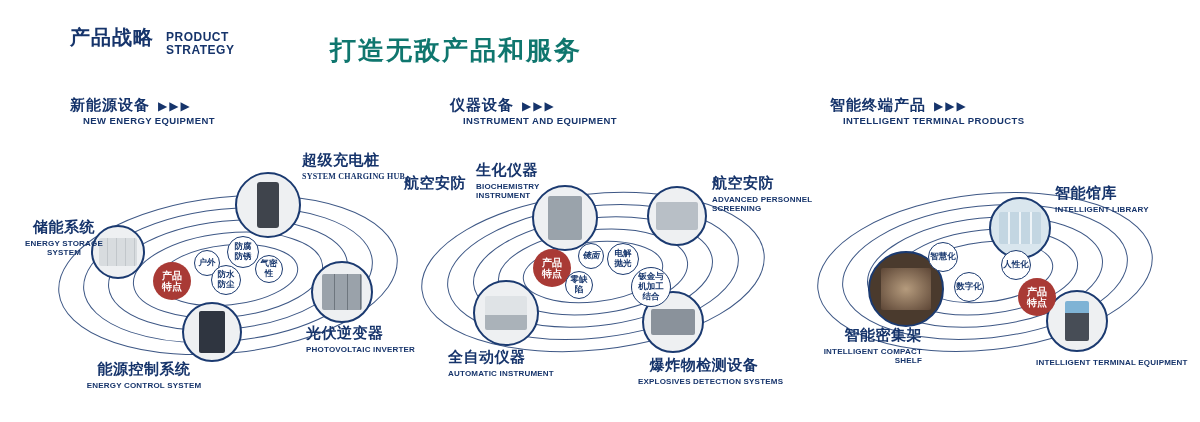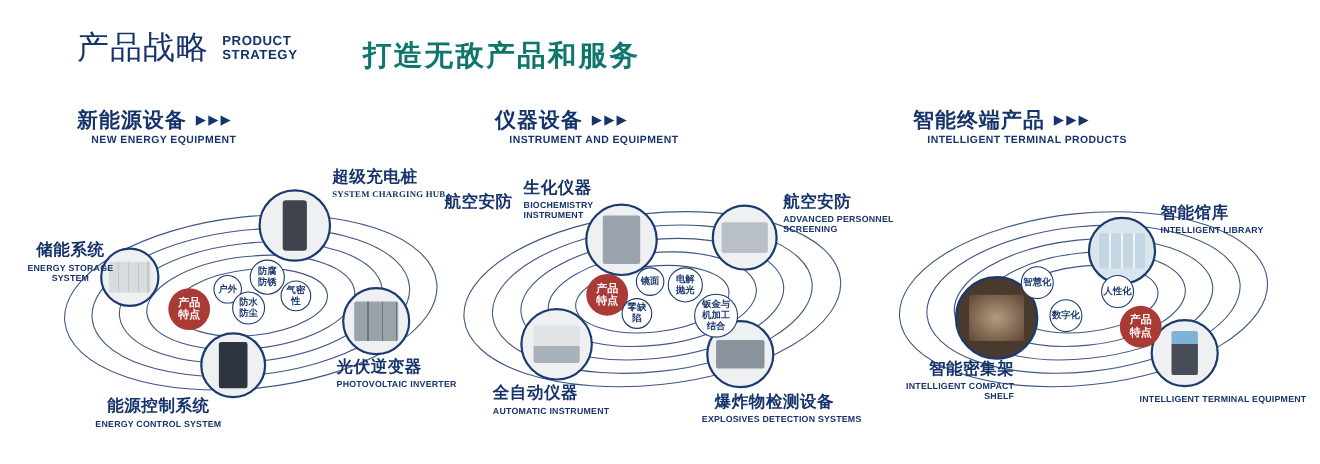"产品战略" .brand-title { font-size: 29px -> 20px; font-weight: normal -> bold }
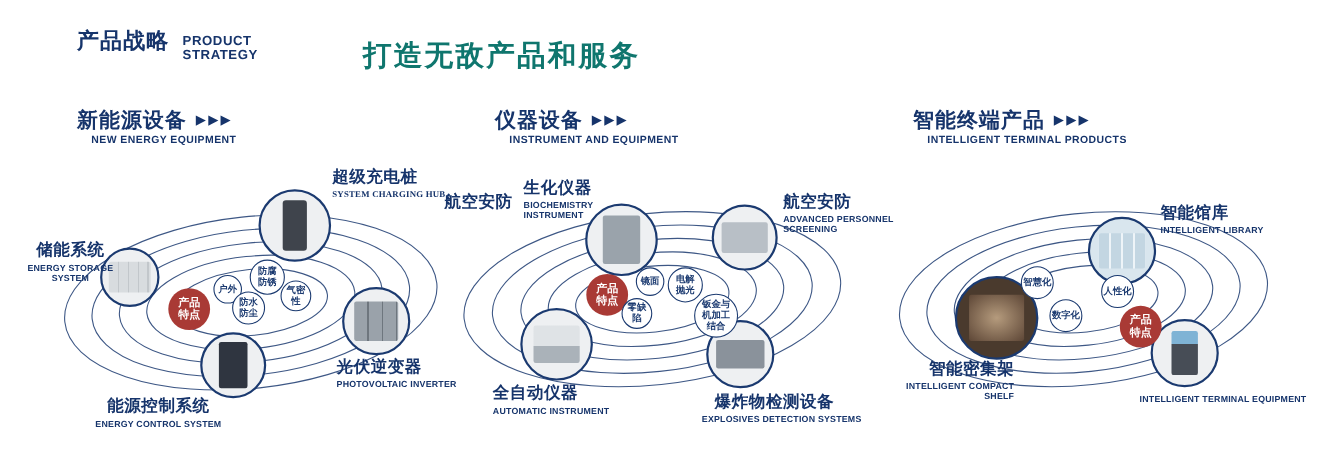"新能源设备" .sec-title { font-size: 19px -> 15px }
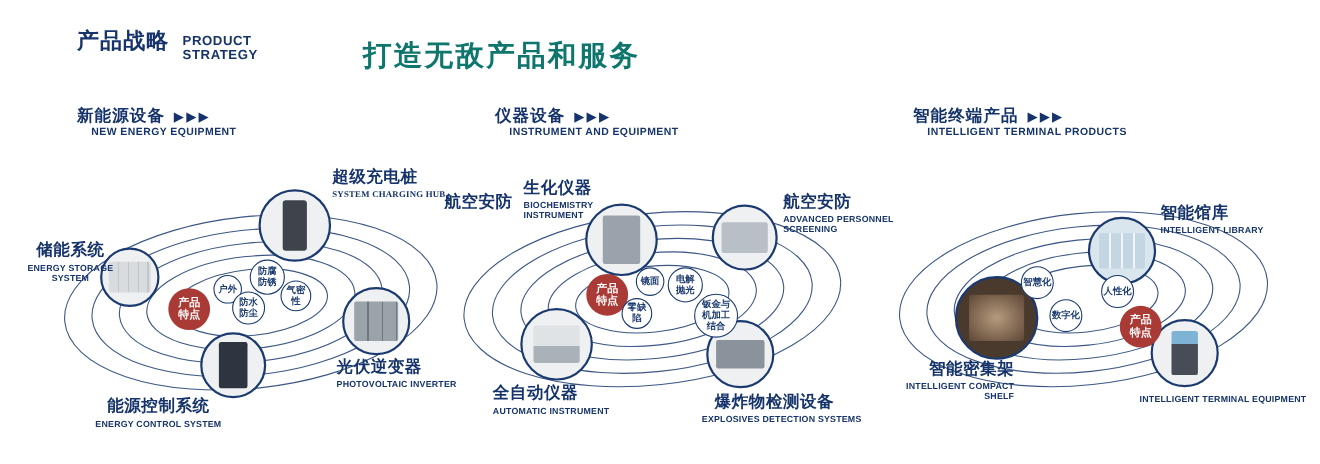"镜面" div.bubble { font-style: none -> italic }
